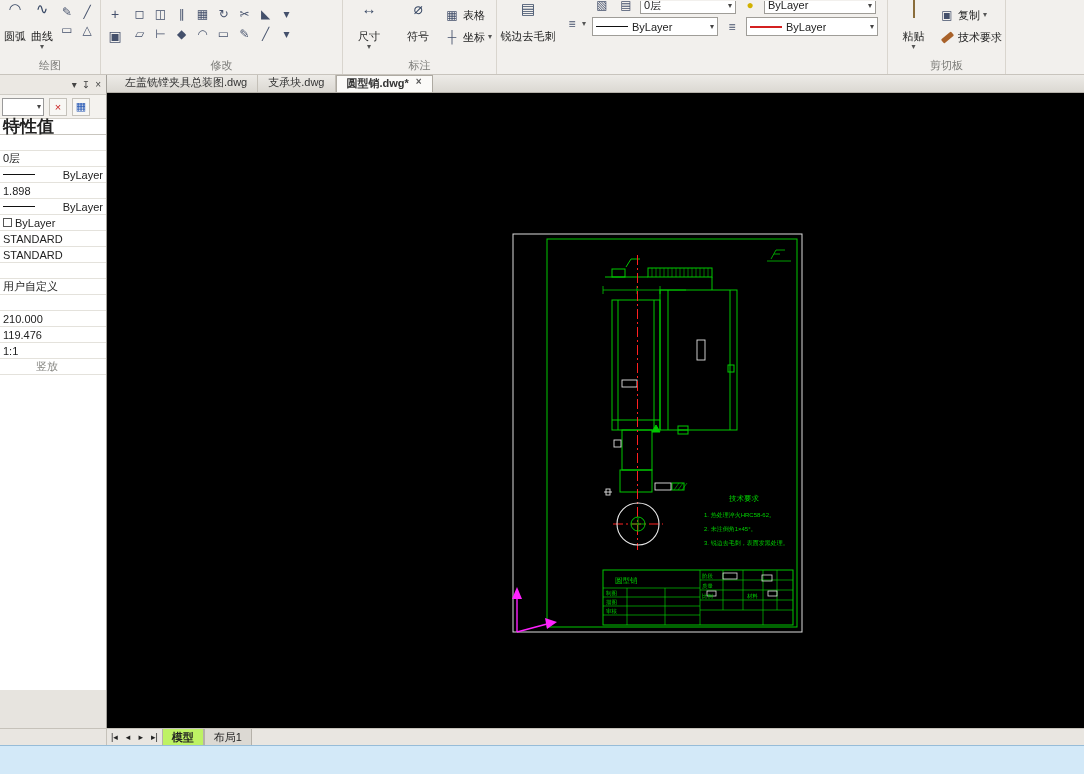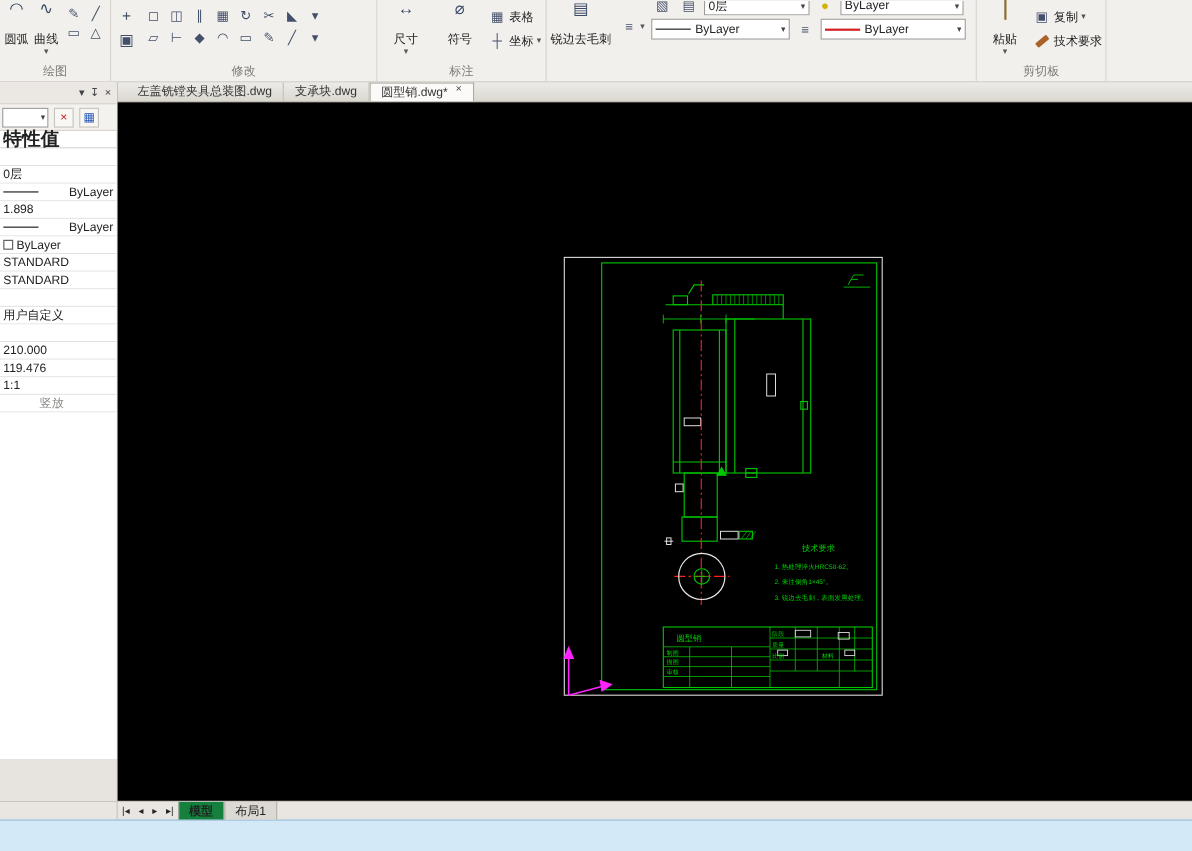"圆型销.dwg*" .dtab.active { font-weight: normal -> bold }
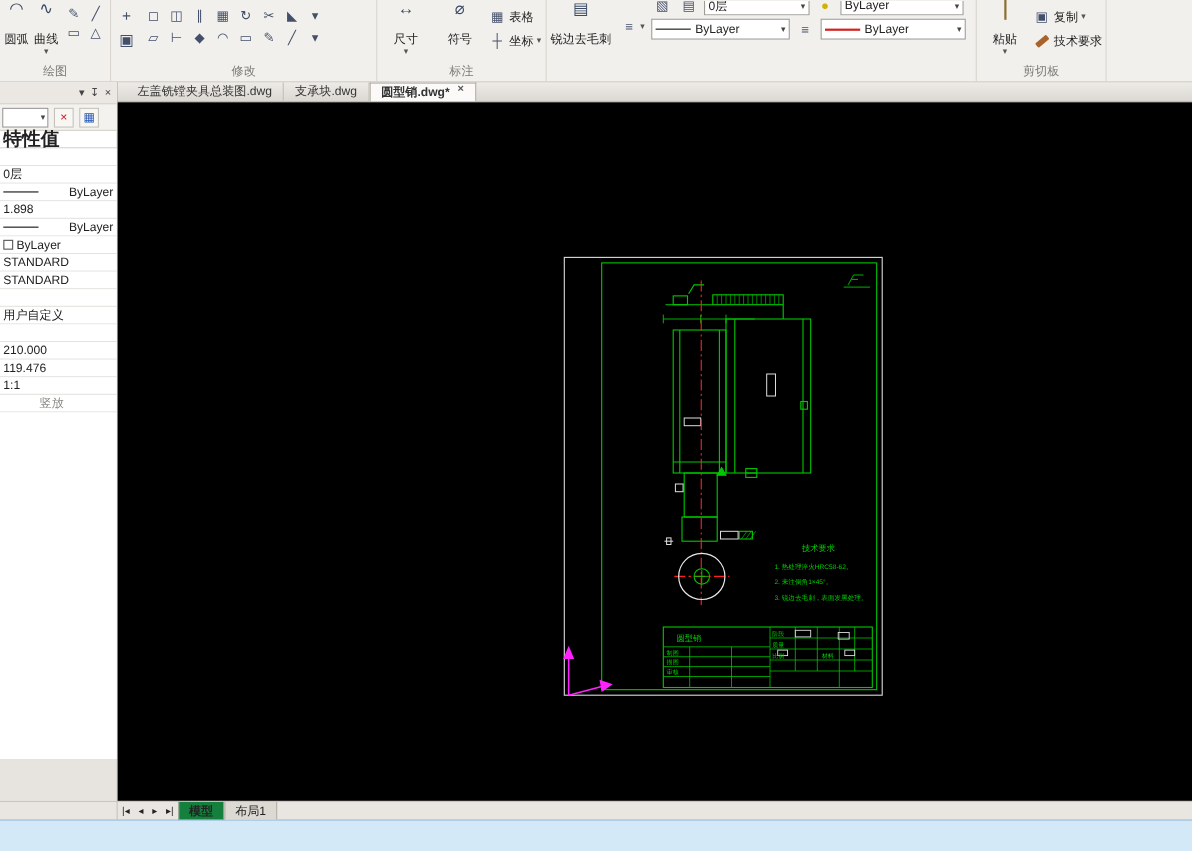"模型" .sheettab.active { background: #15803d -> #bef264 }
